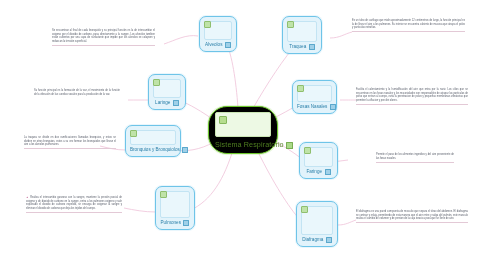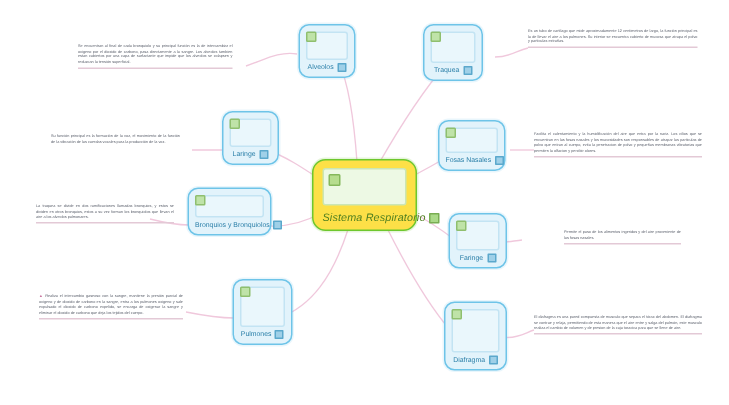"Sistema Respiratorio" .root-node { background: #fde047 -> #000000; border-radius: 9px -> 19px; font-style: italic -> none }
